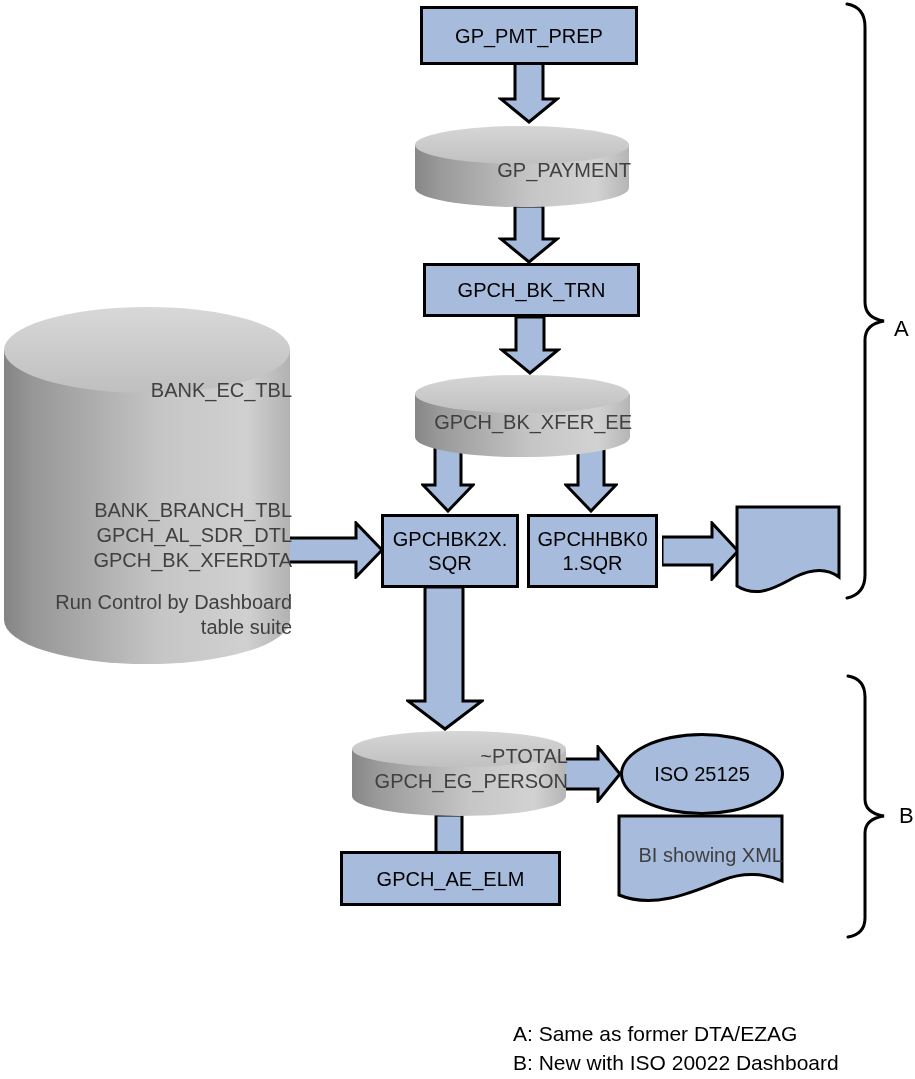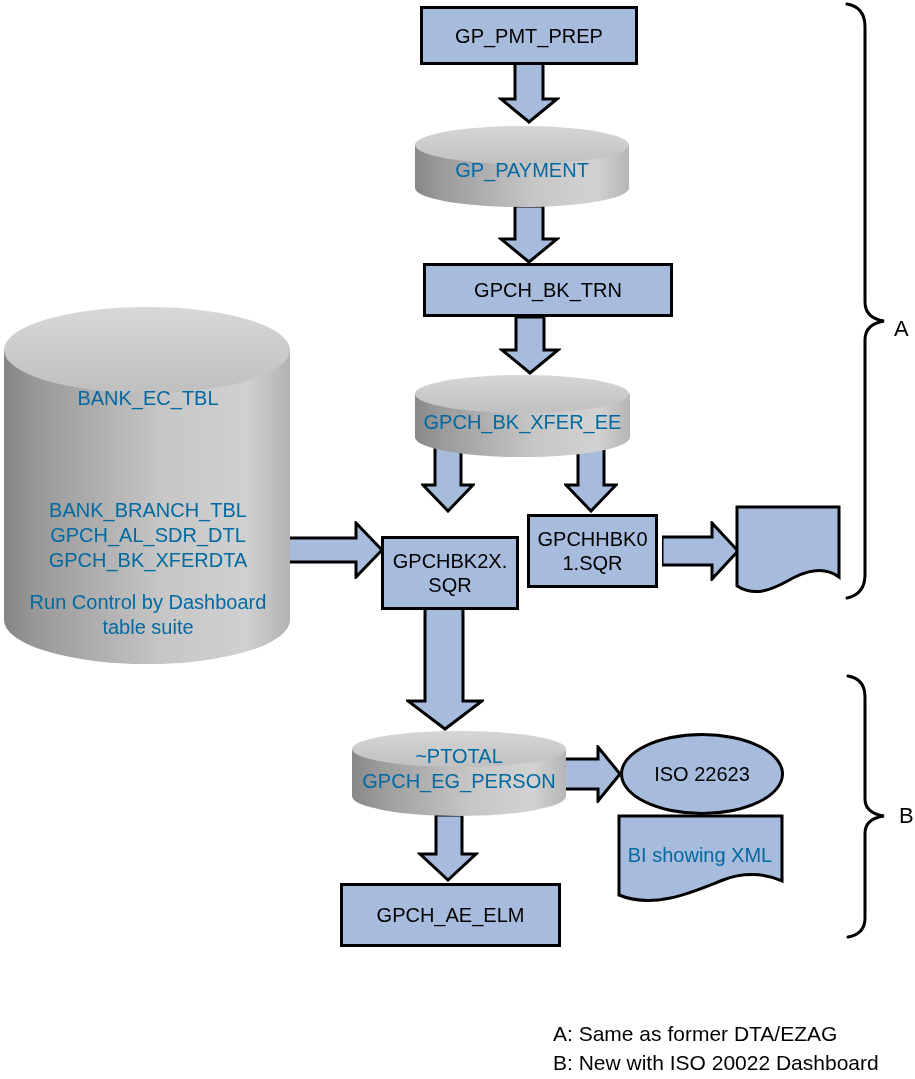"GP_PAYMENT" .cyltext { color: #0369a1 -> #404040; text-align: center -> right }
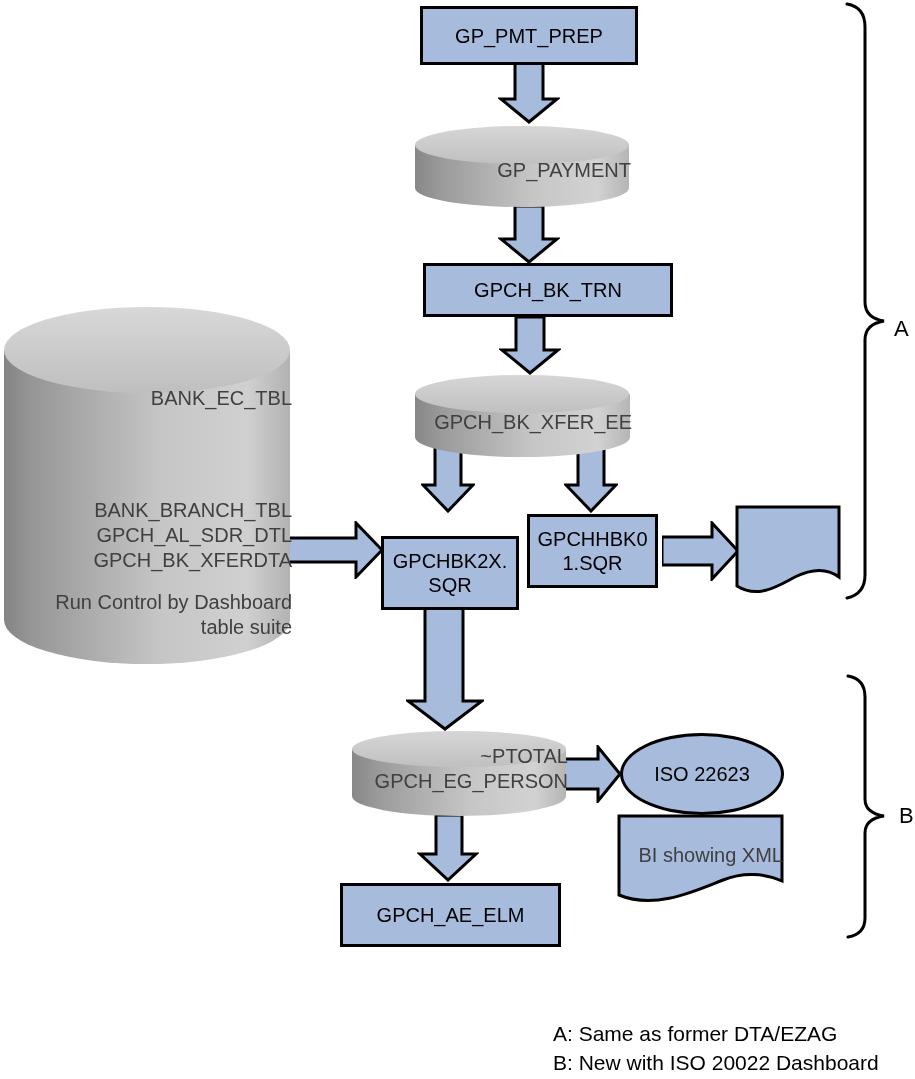"GPCH_BK_TRN" div.node { width: 250px -> 217px }
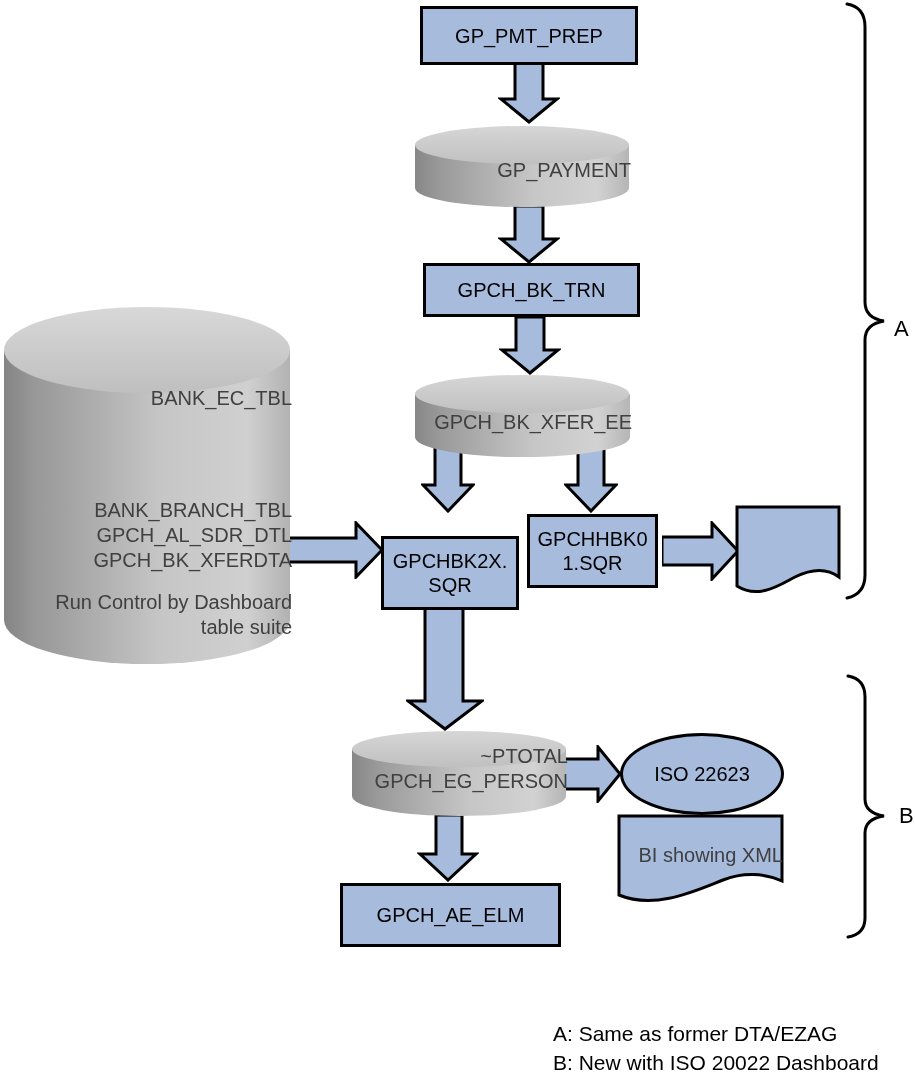"BANK_EC_TBL" div.cyltext { top: 386px -> 378px }
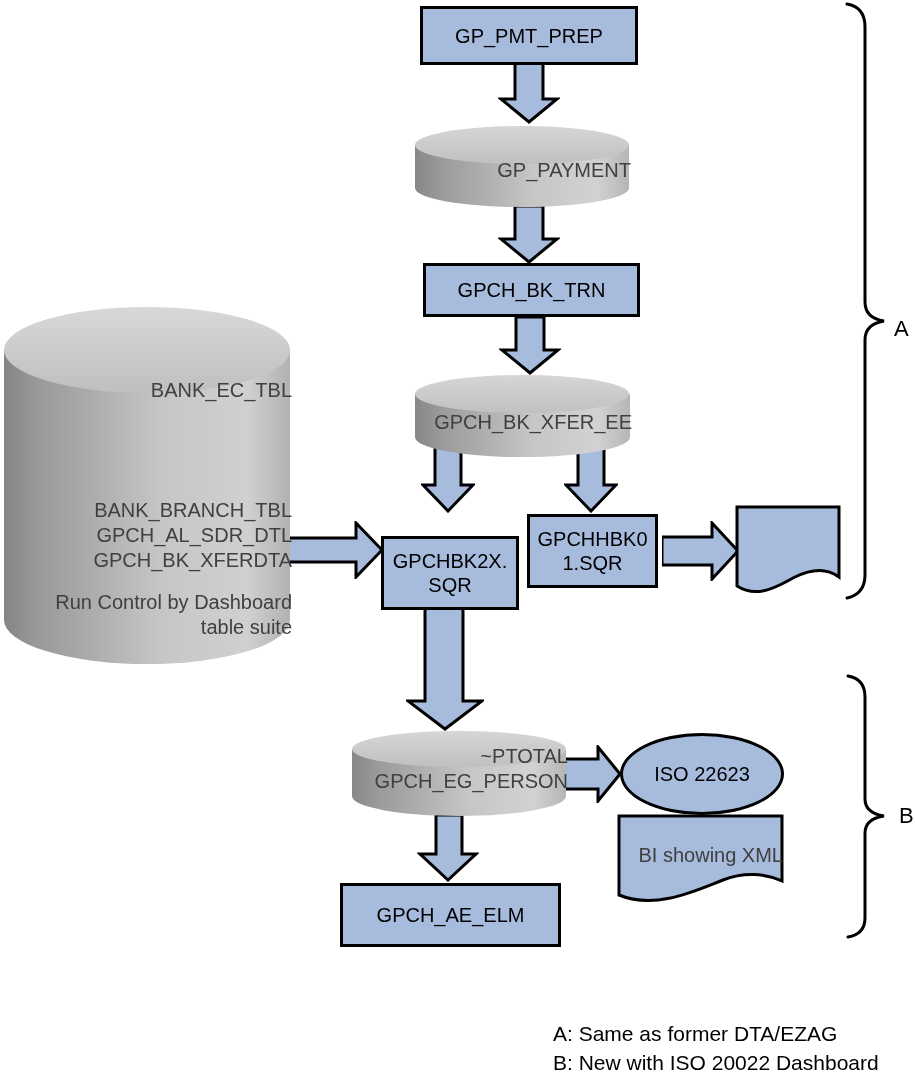"GPCHBK2X." div.node { top: 536px -> 514px }
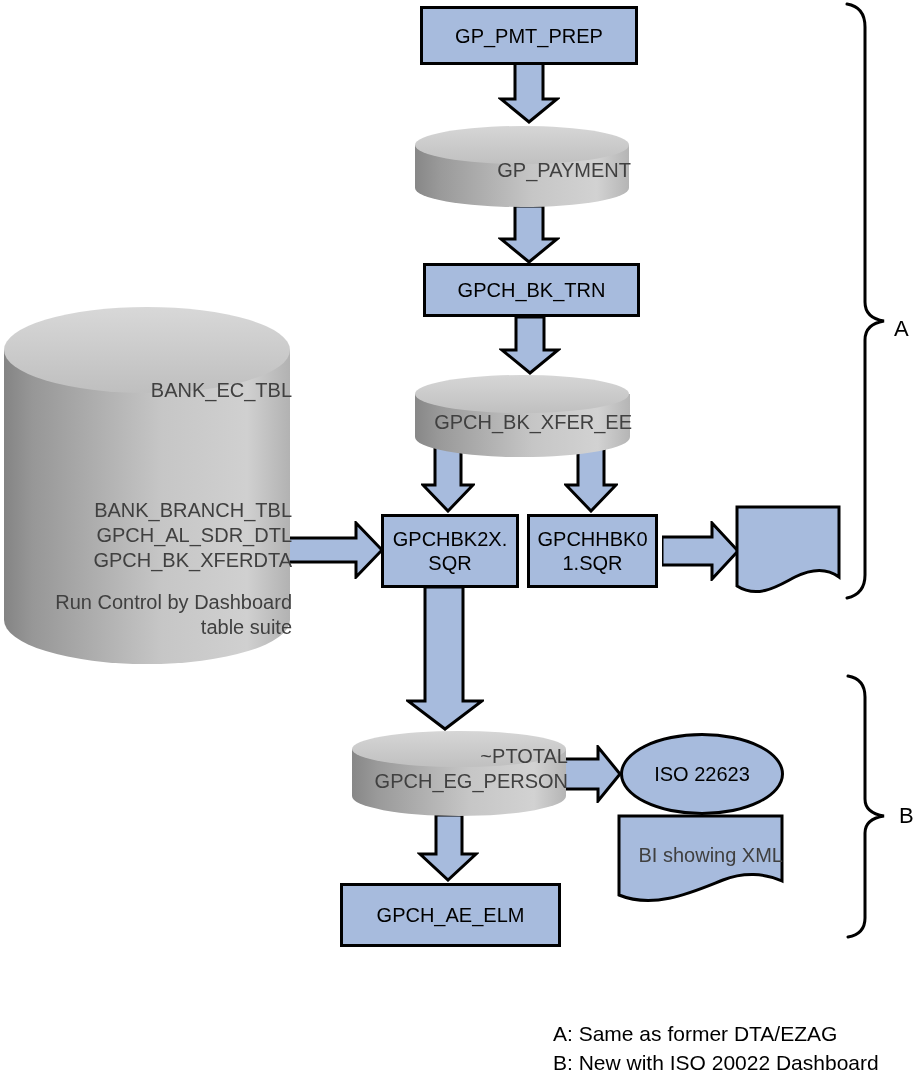"ISO 22623" div { text: 22623 -> 25125 }
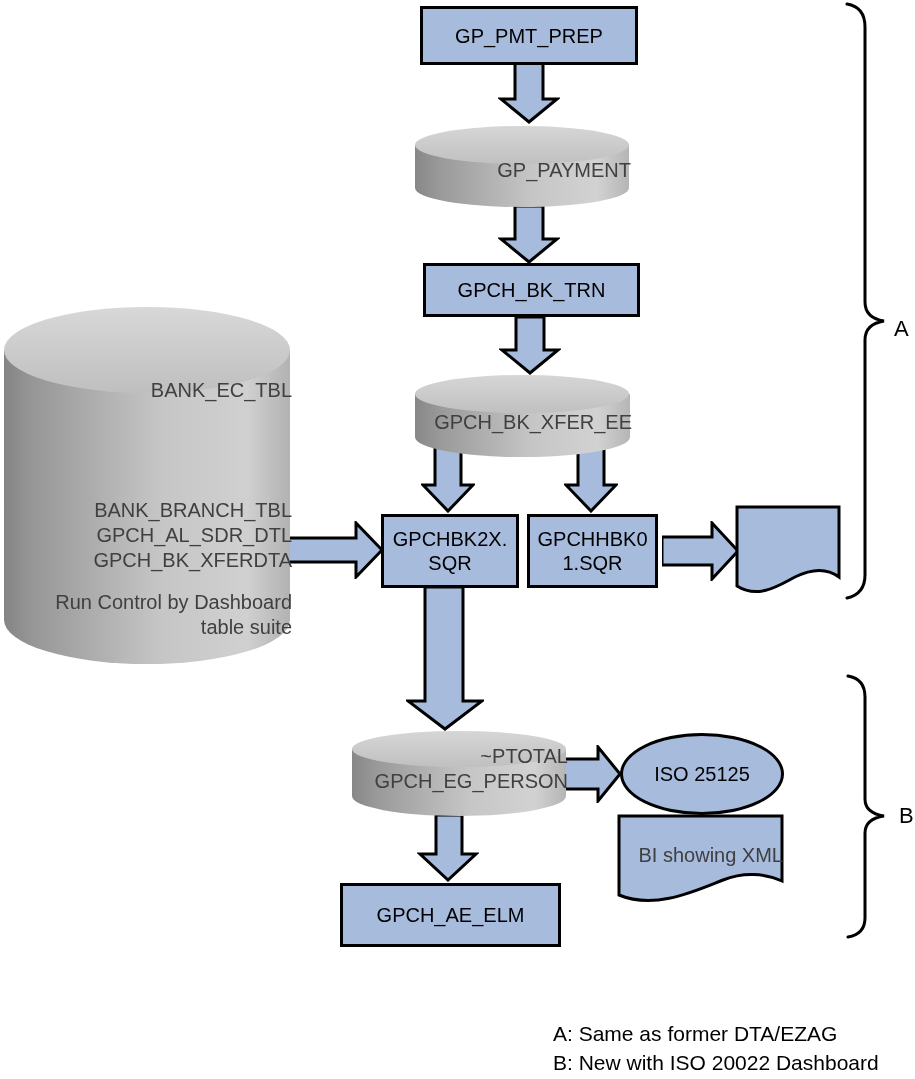"GPCH_AE_ELM" div.node { height: 64px -> 55px; top: 883px -> 851px }
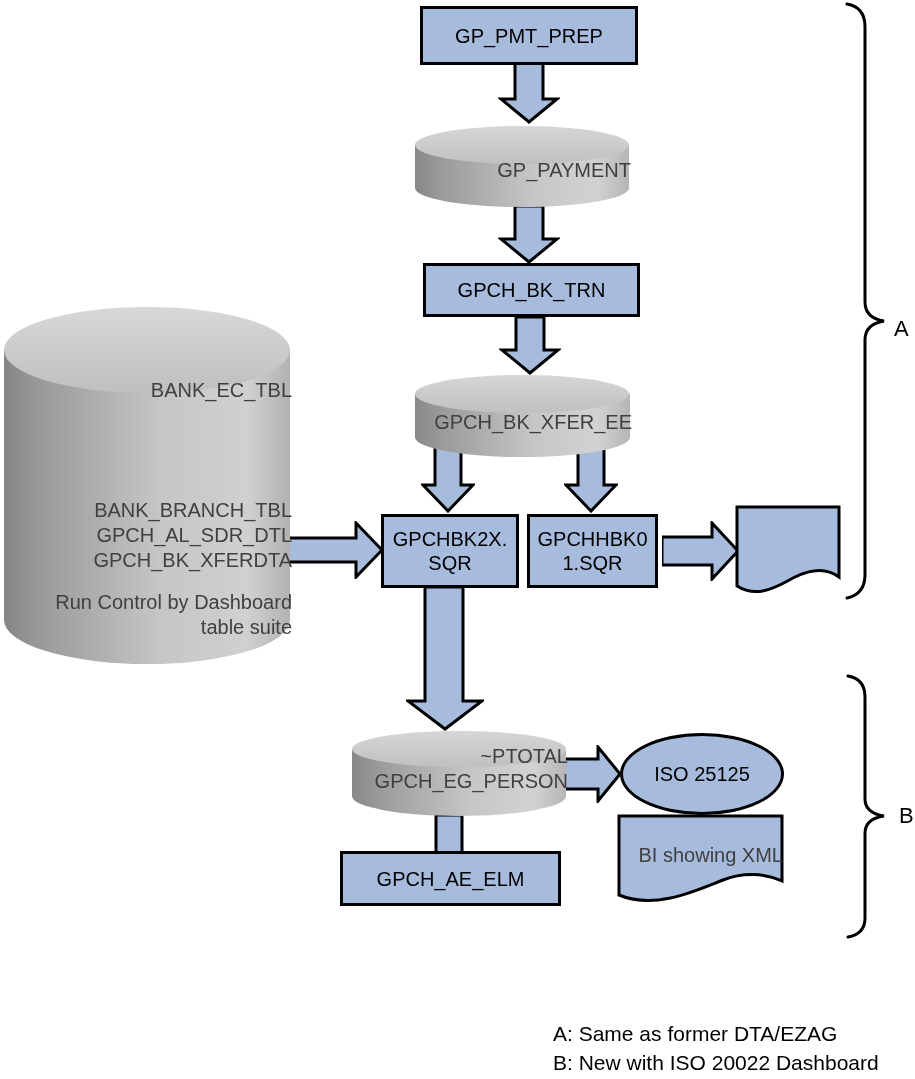"A: Same as former DTA/EZAG" .legend { margin-left: 40px -> none }
